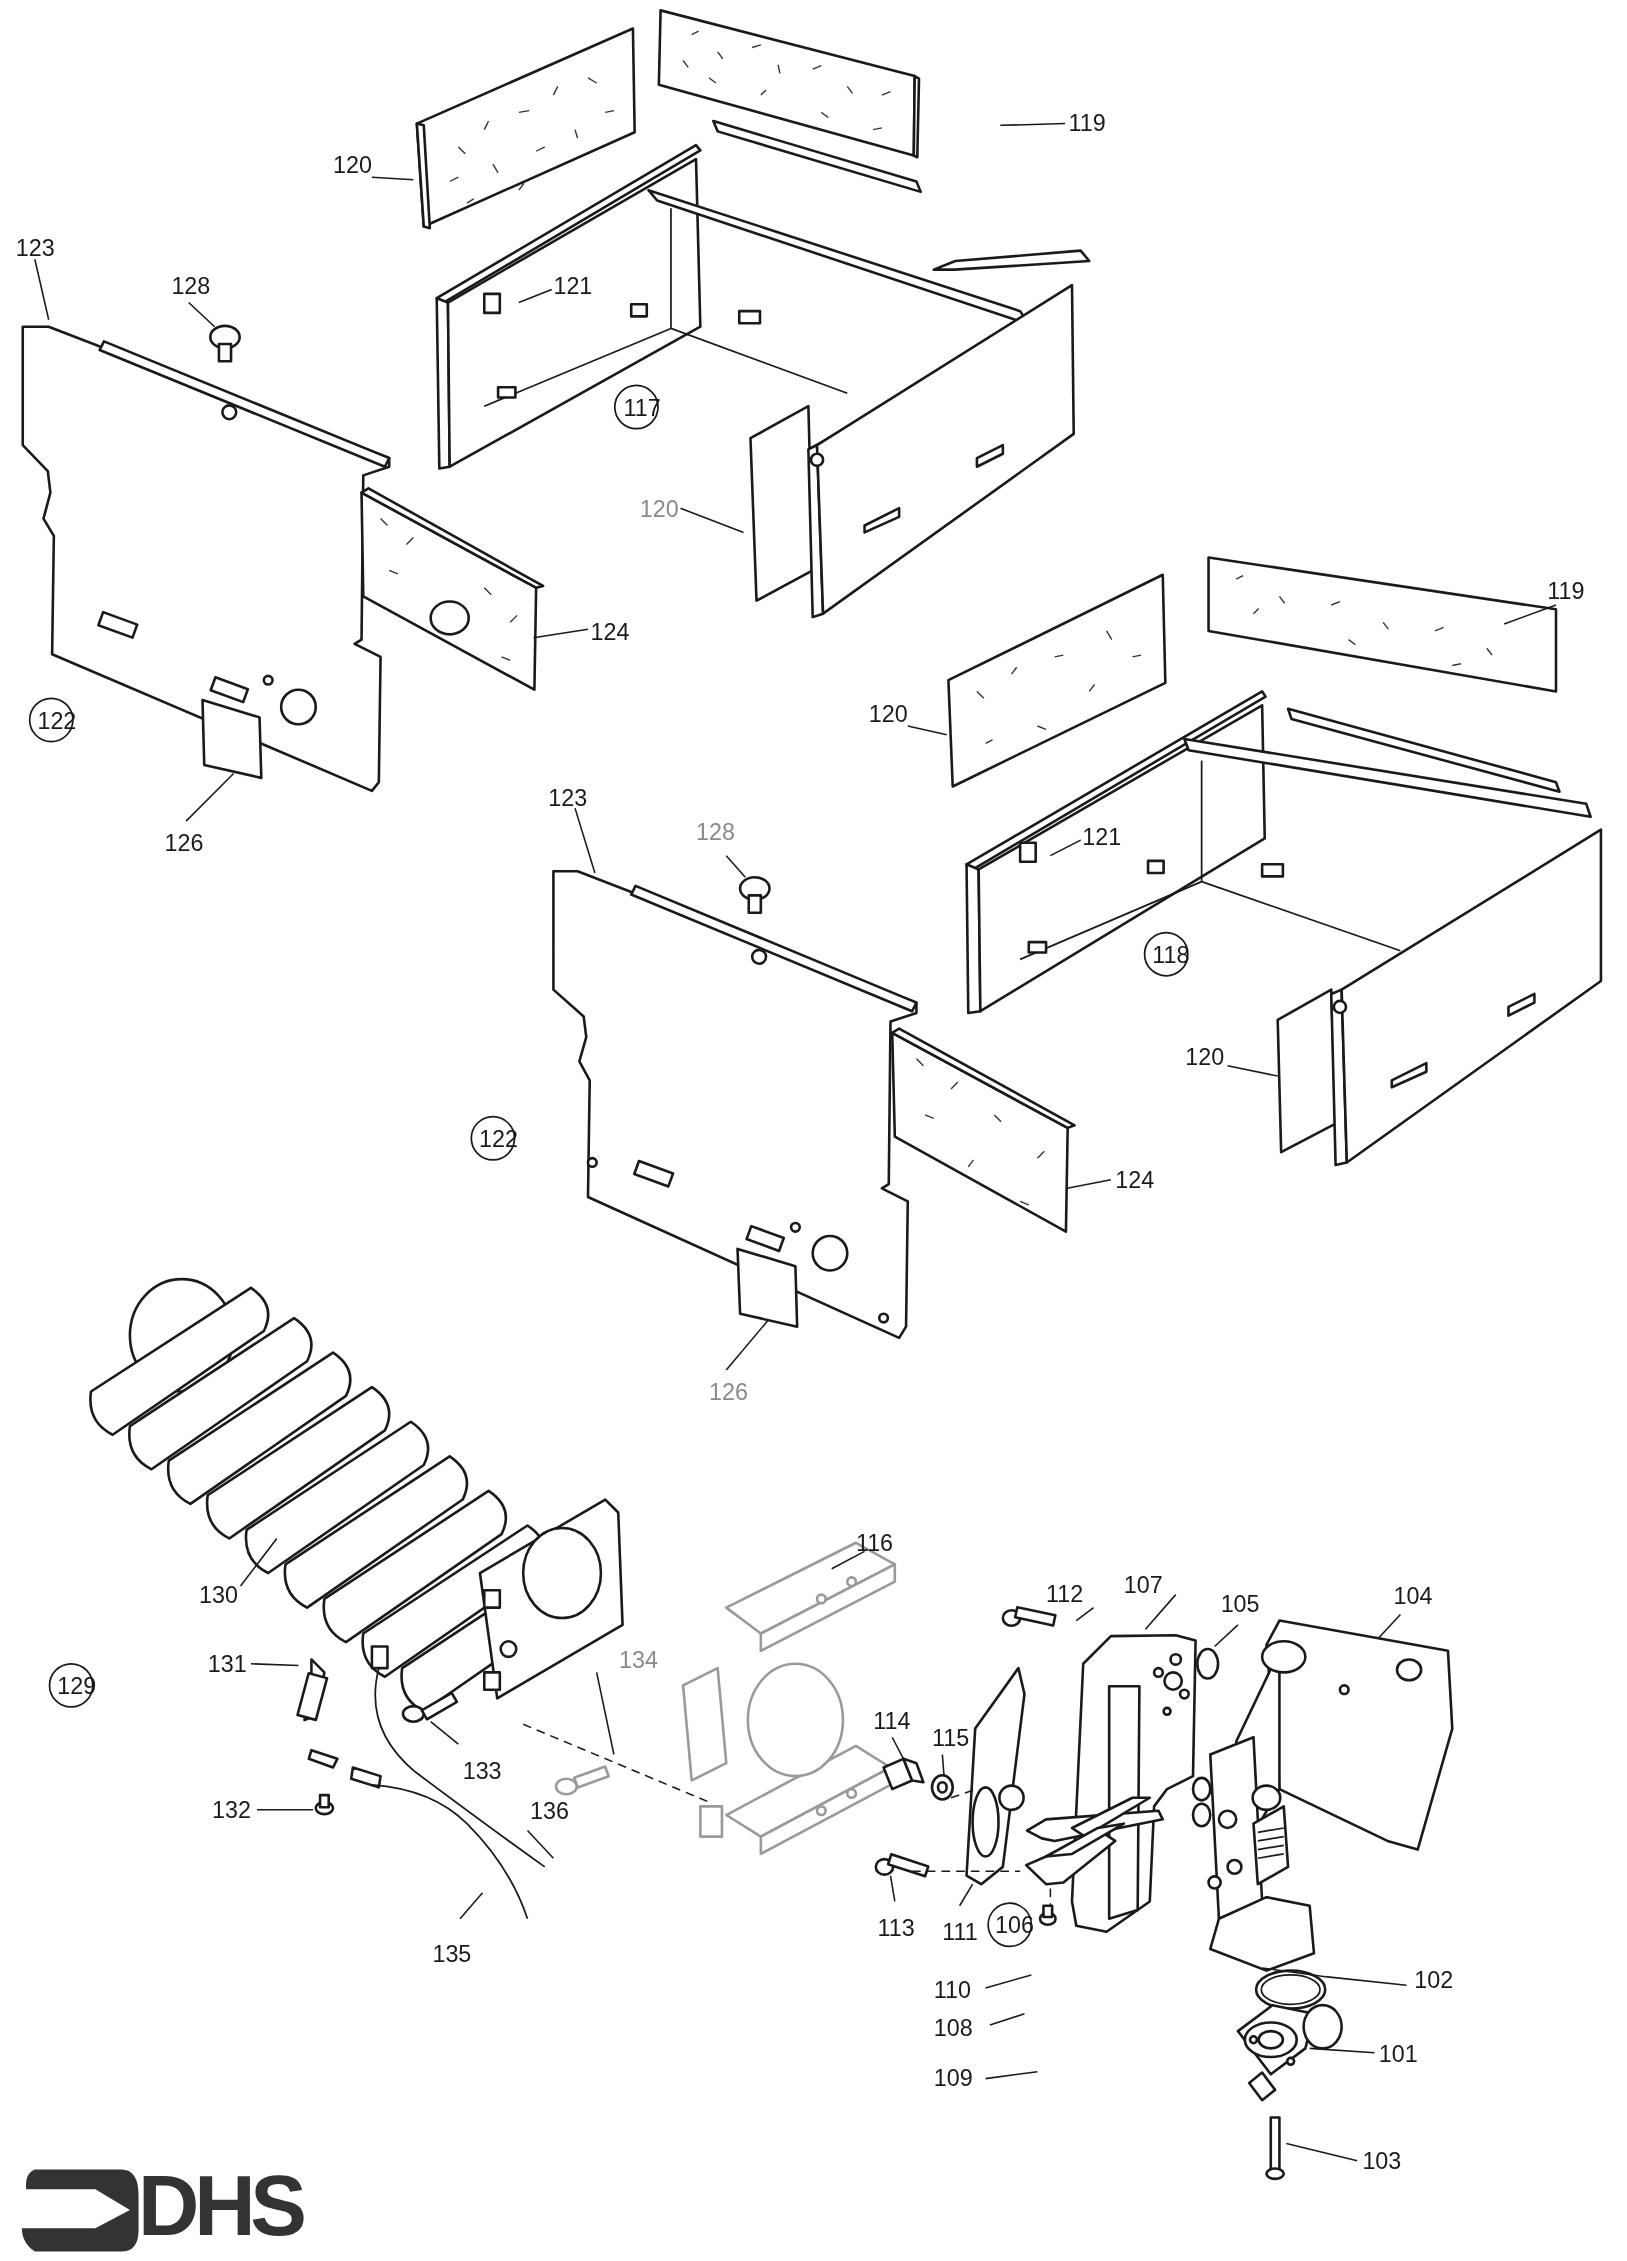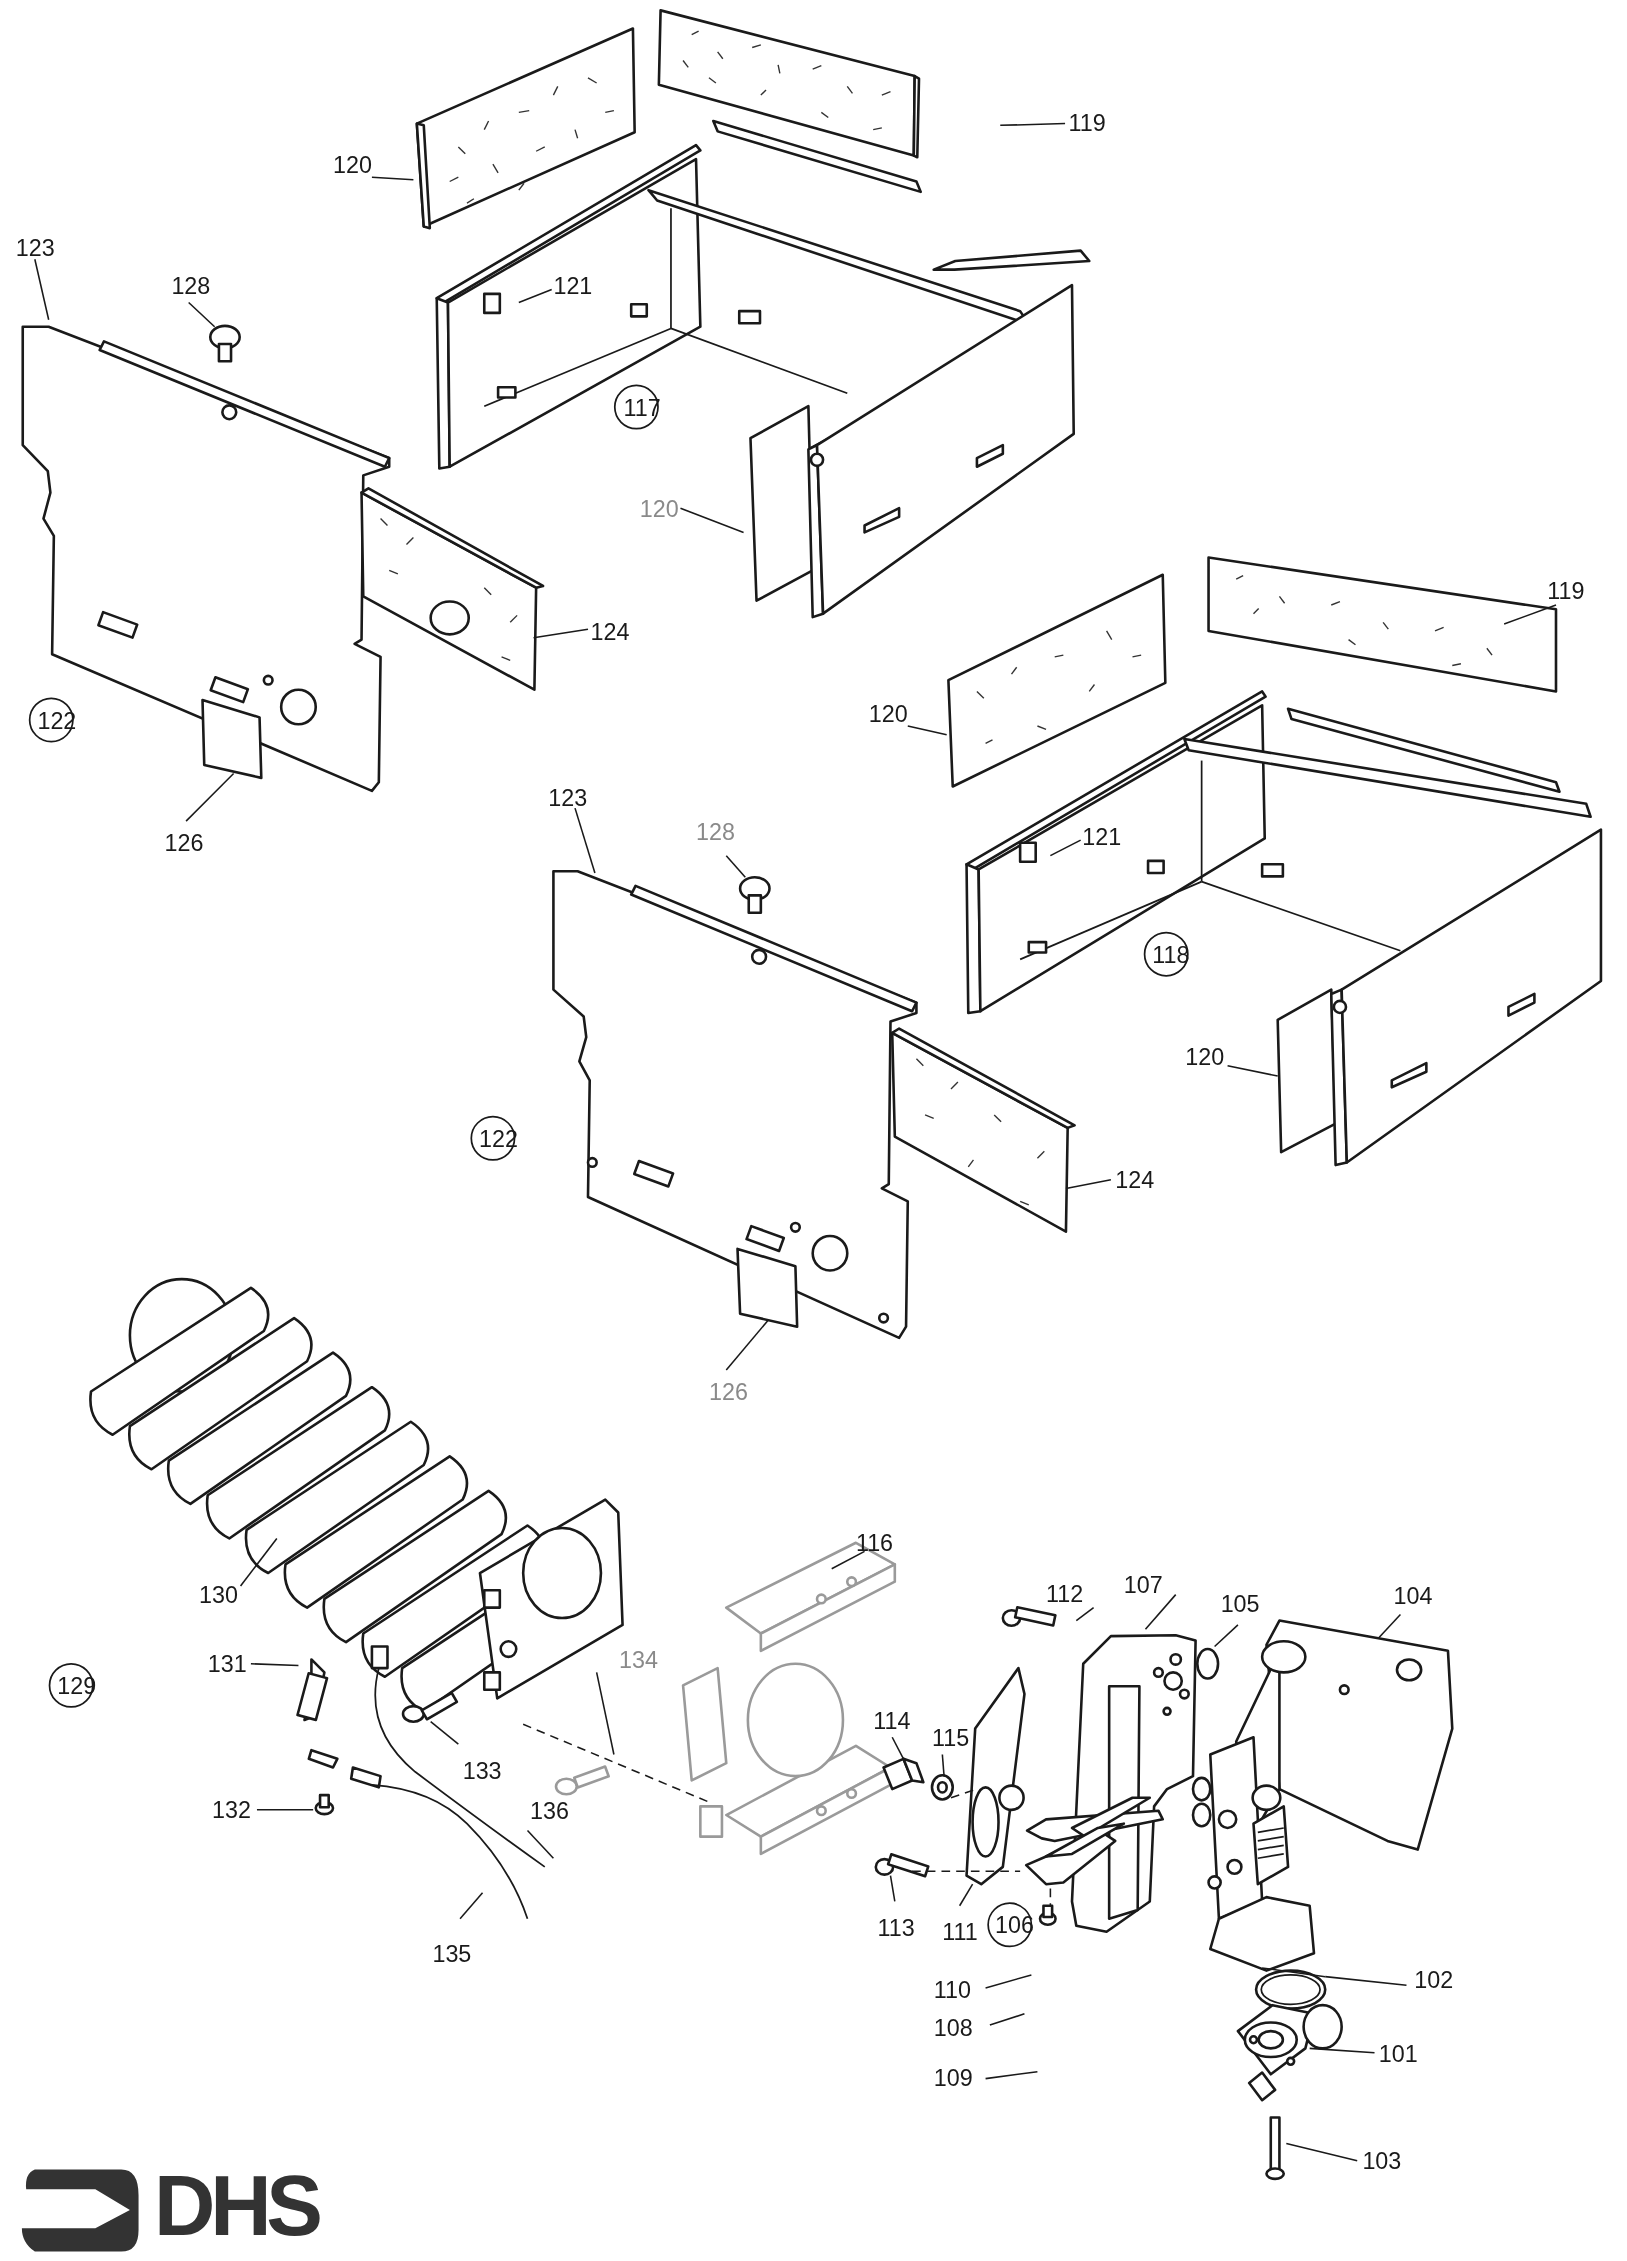"DHS" #logo-text { margin-left: 16px -> none }
